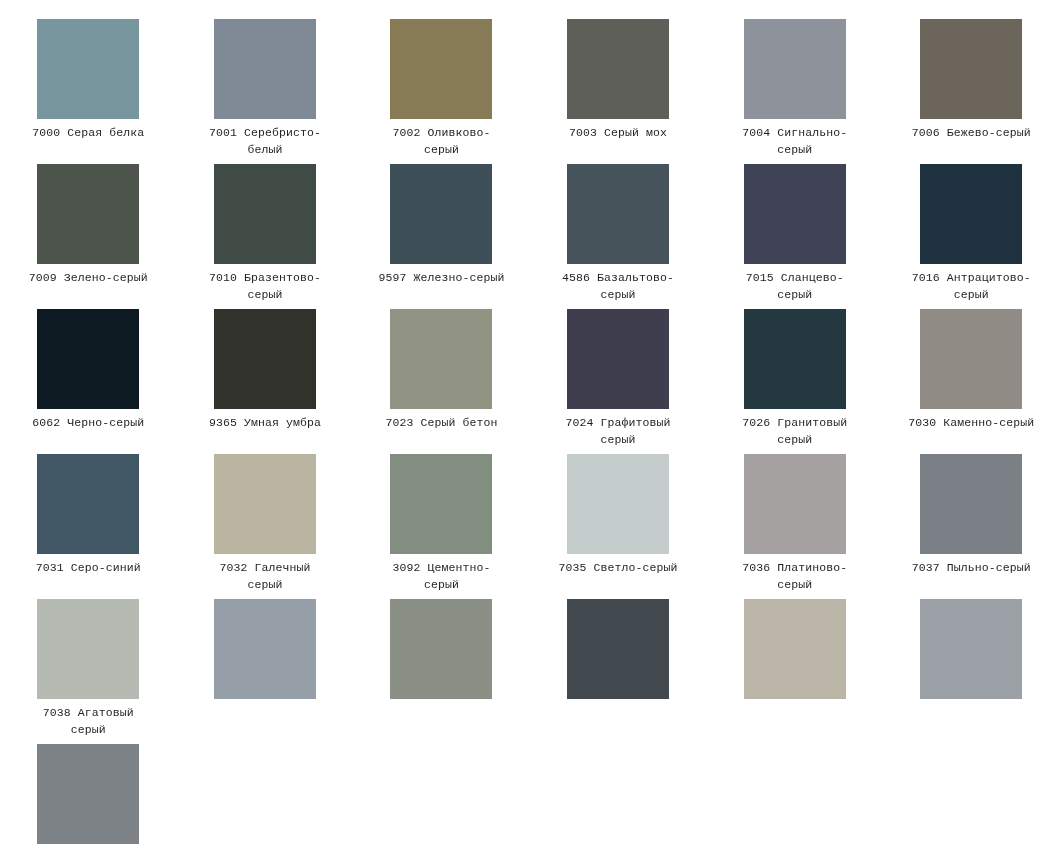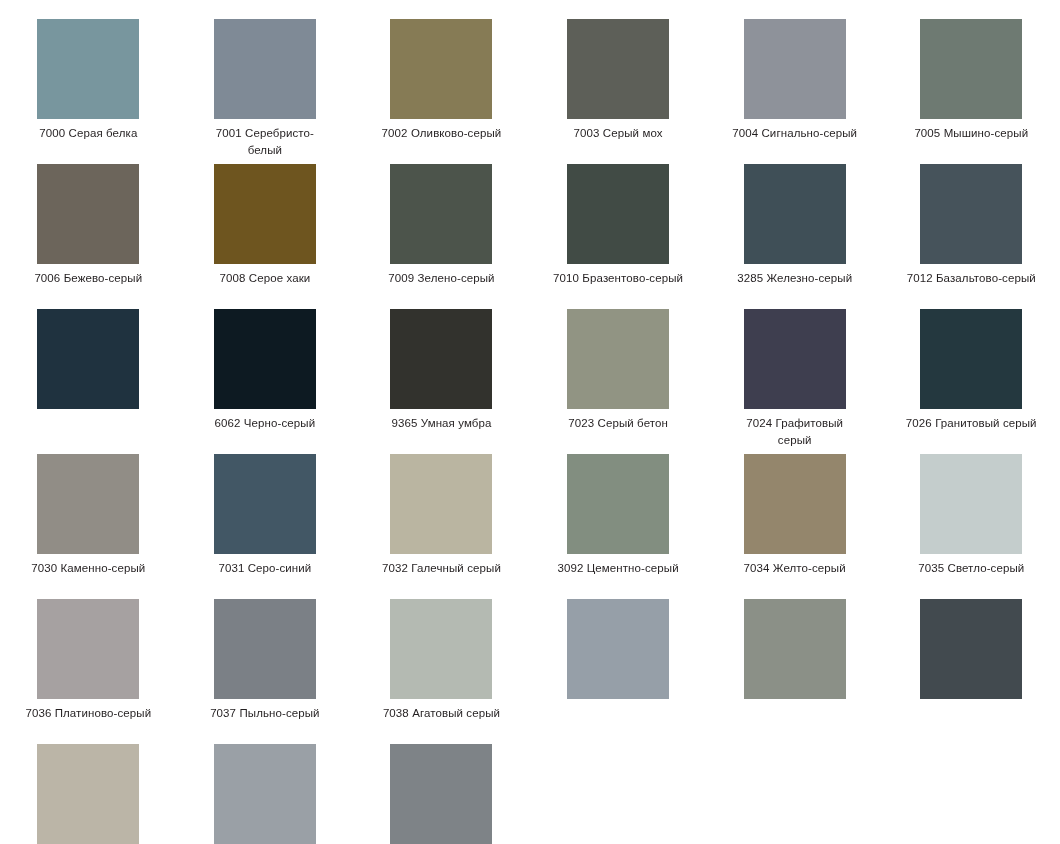"7000 Серая белка" .swatch-label { font-family: Liberation Sans, sans-serif -> Liberation Mono, monospace }
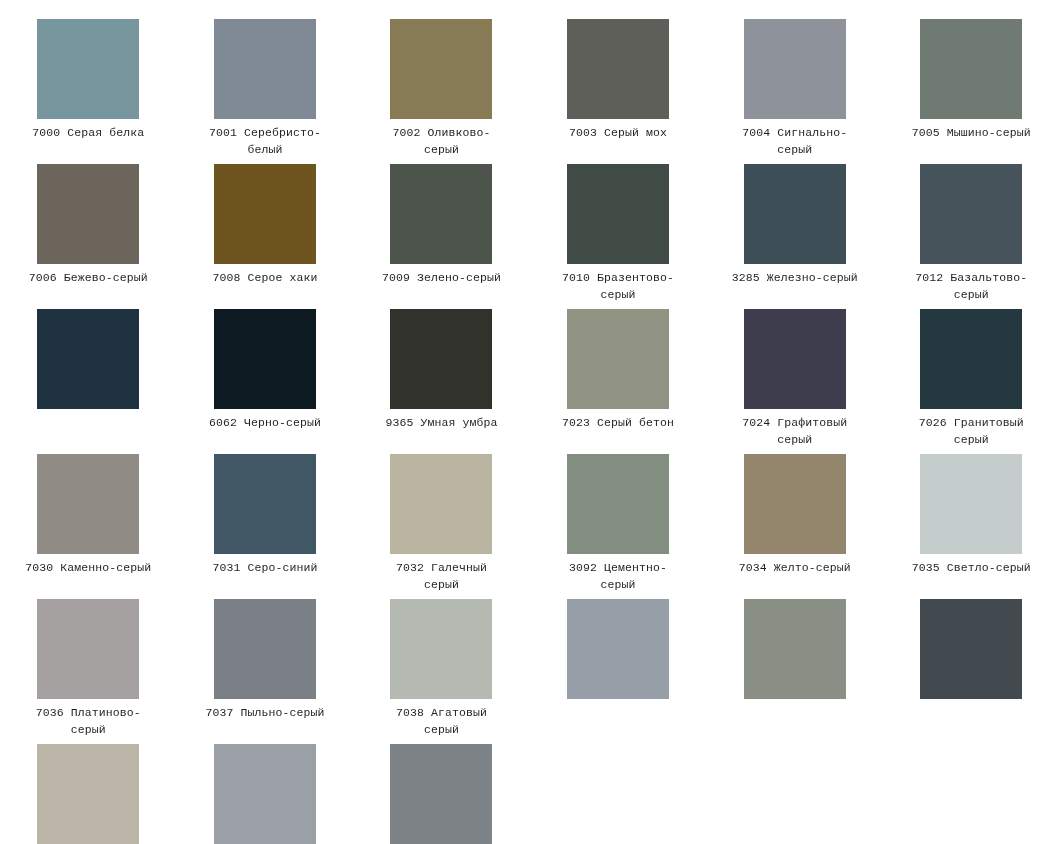"7005 Мышино-серый" div.swatch-cell { html: <div> <div></div> <div>7005 Мышино-серый</div> </div> -> none }
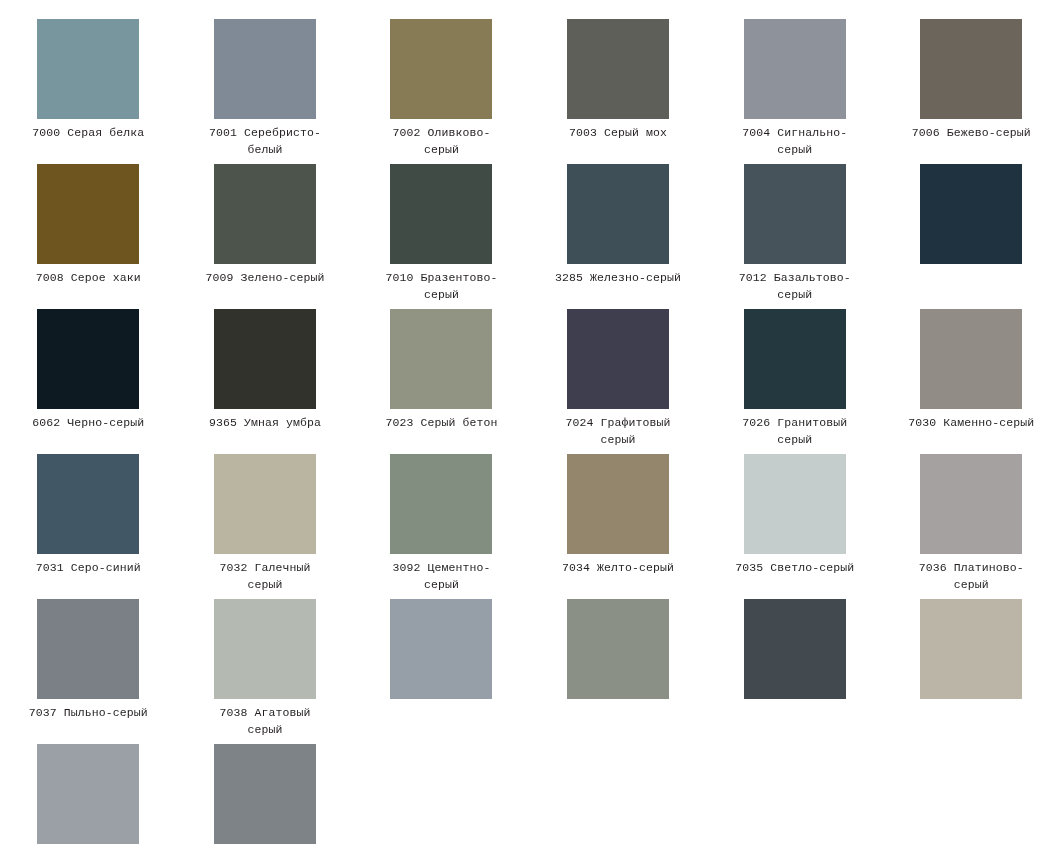"7008 Серое хаки" div.swatch-cell { html: <div> <div></div> <div>7008 Серое хаки</div> </div> -> none }
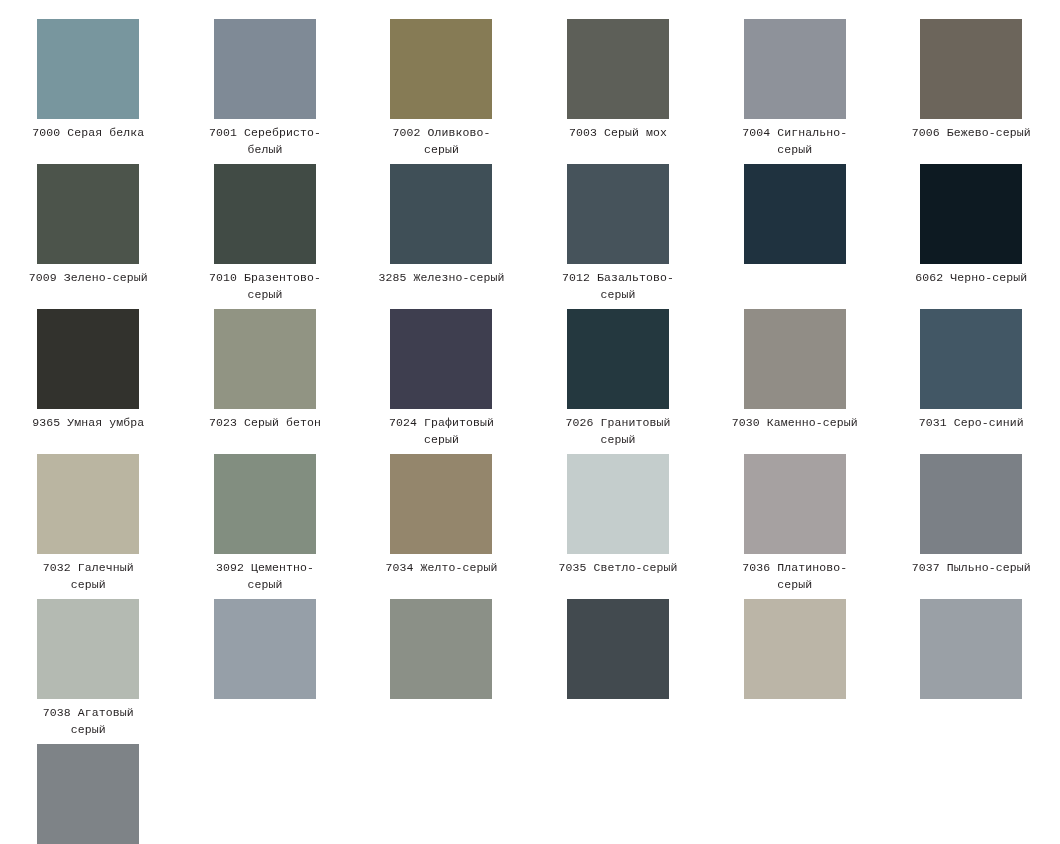"3285 Железно-серый" div.swatch-label { text: 3285 -> 9597 }
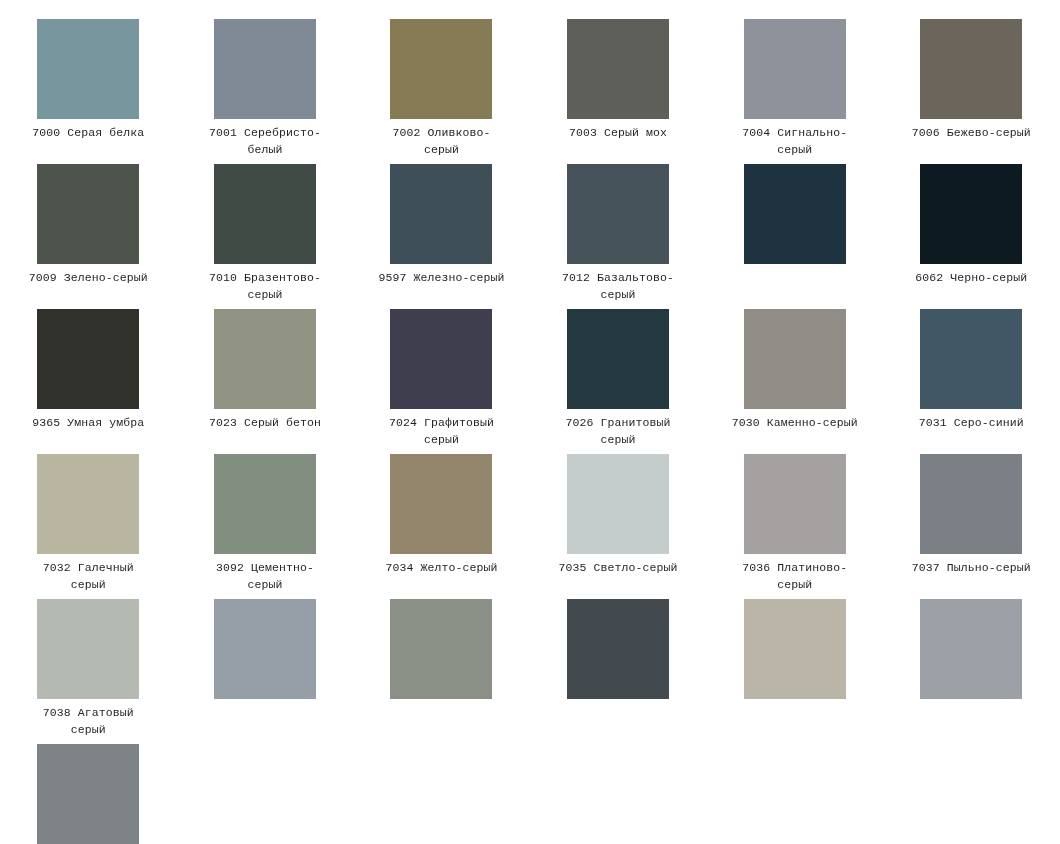"7012 Базальтово-серый" div.swatch-label { text: 7012 -> 4586 }
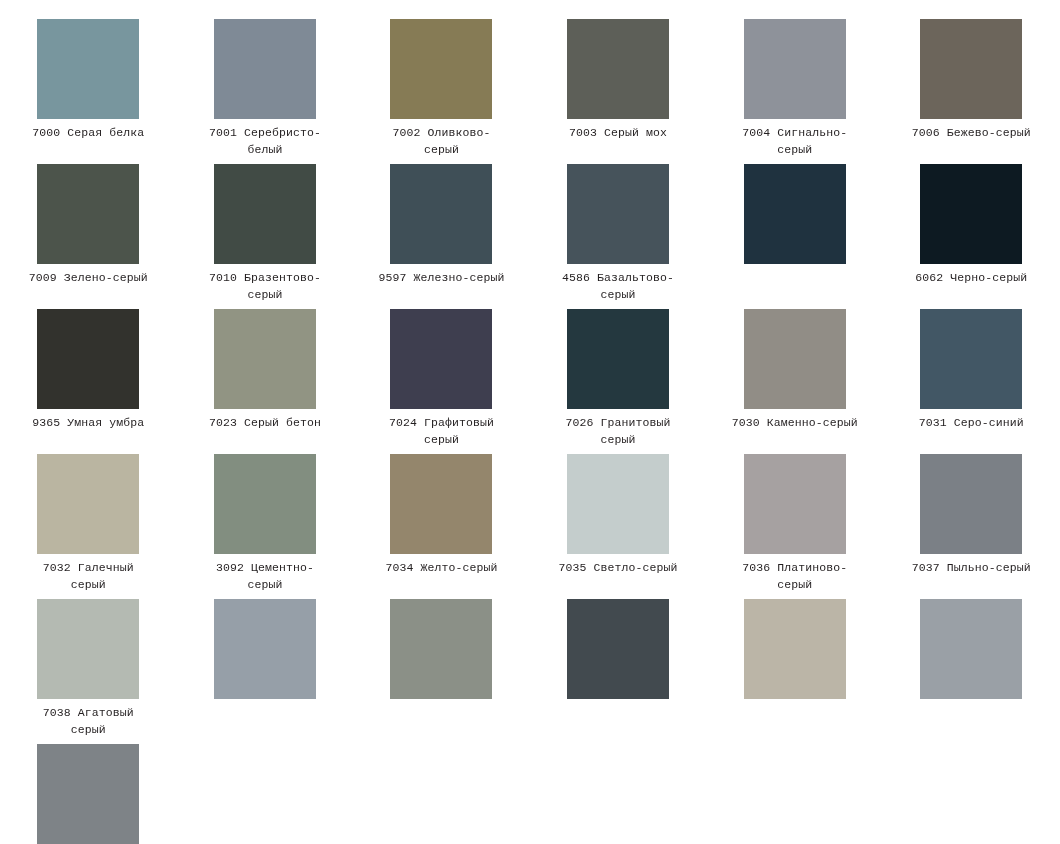"7015 Сланцево-серый" div.swatch-cell { html: none -> <div> <div></div> <div>7015 Сланцево-серый</div> </div> }
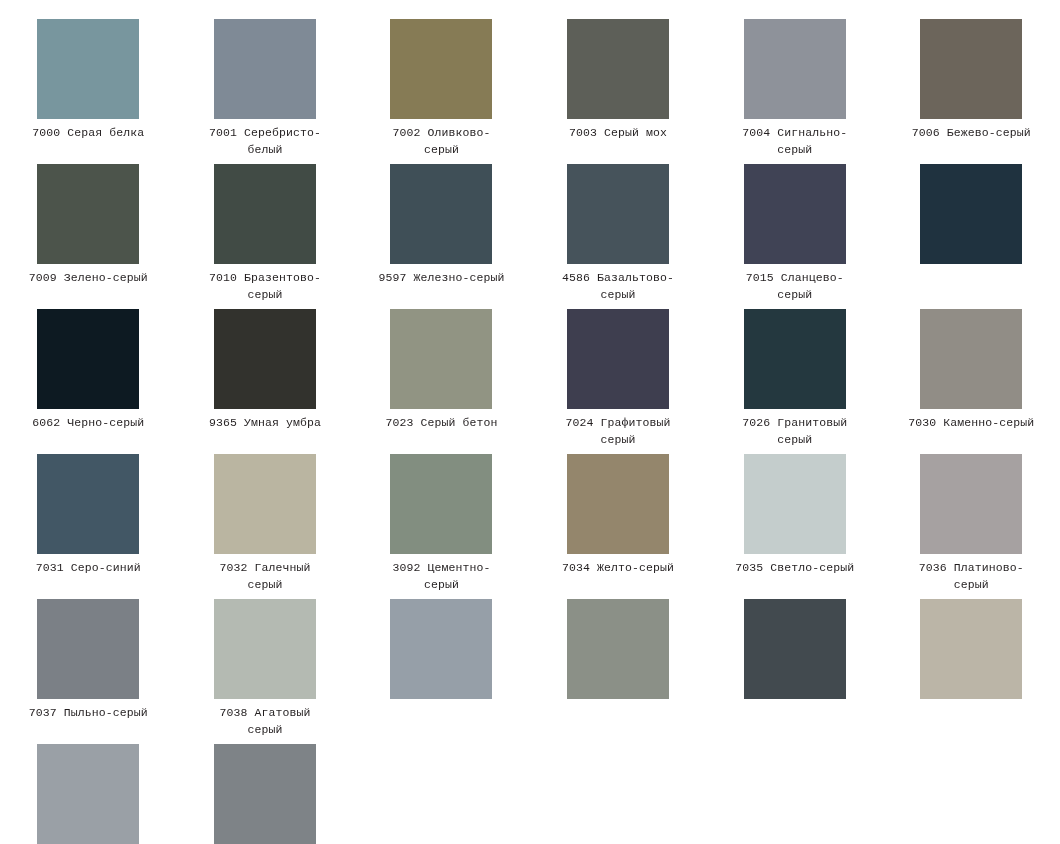"7016 Антрацитово-серый" div.swatch-label { html: none -> <div>7016 Антрацитово-серый</div> }
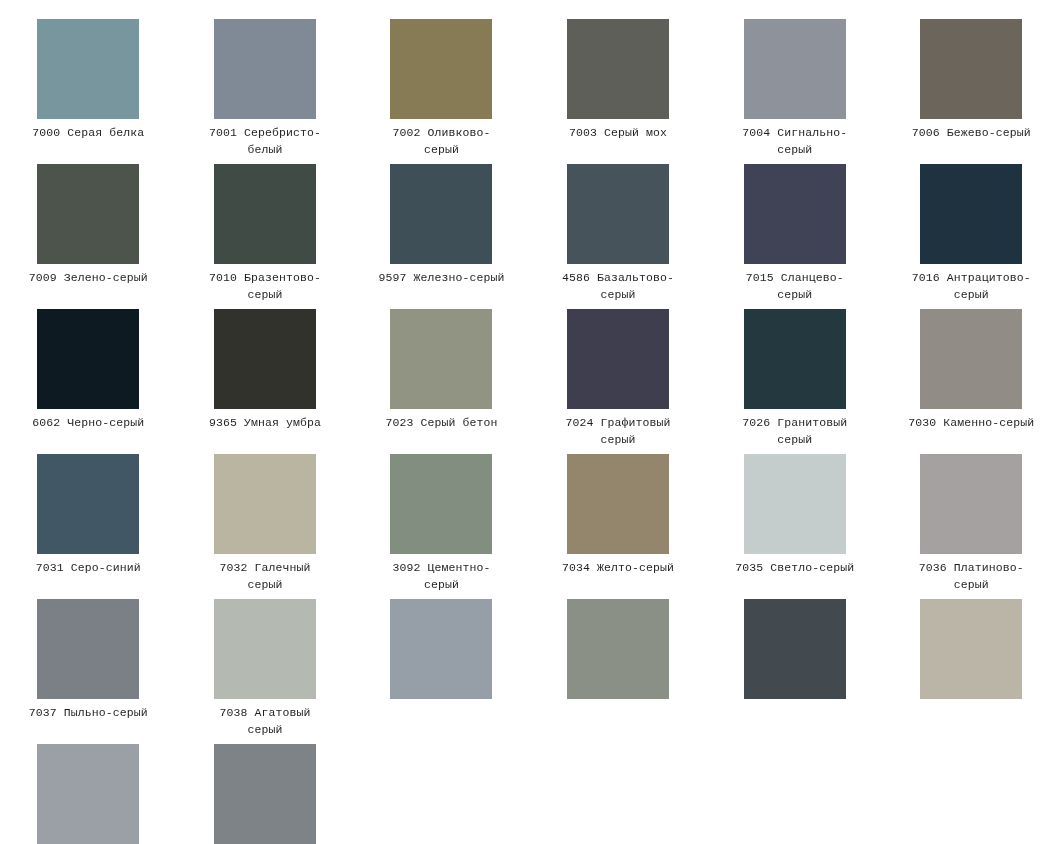"7034 Желто-серый" div.swatch-cell { html: <div> <div></div> <div>7034 Желто-серый</div> </div> -> none }
